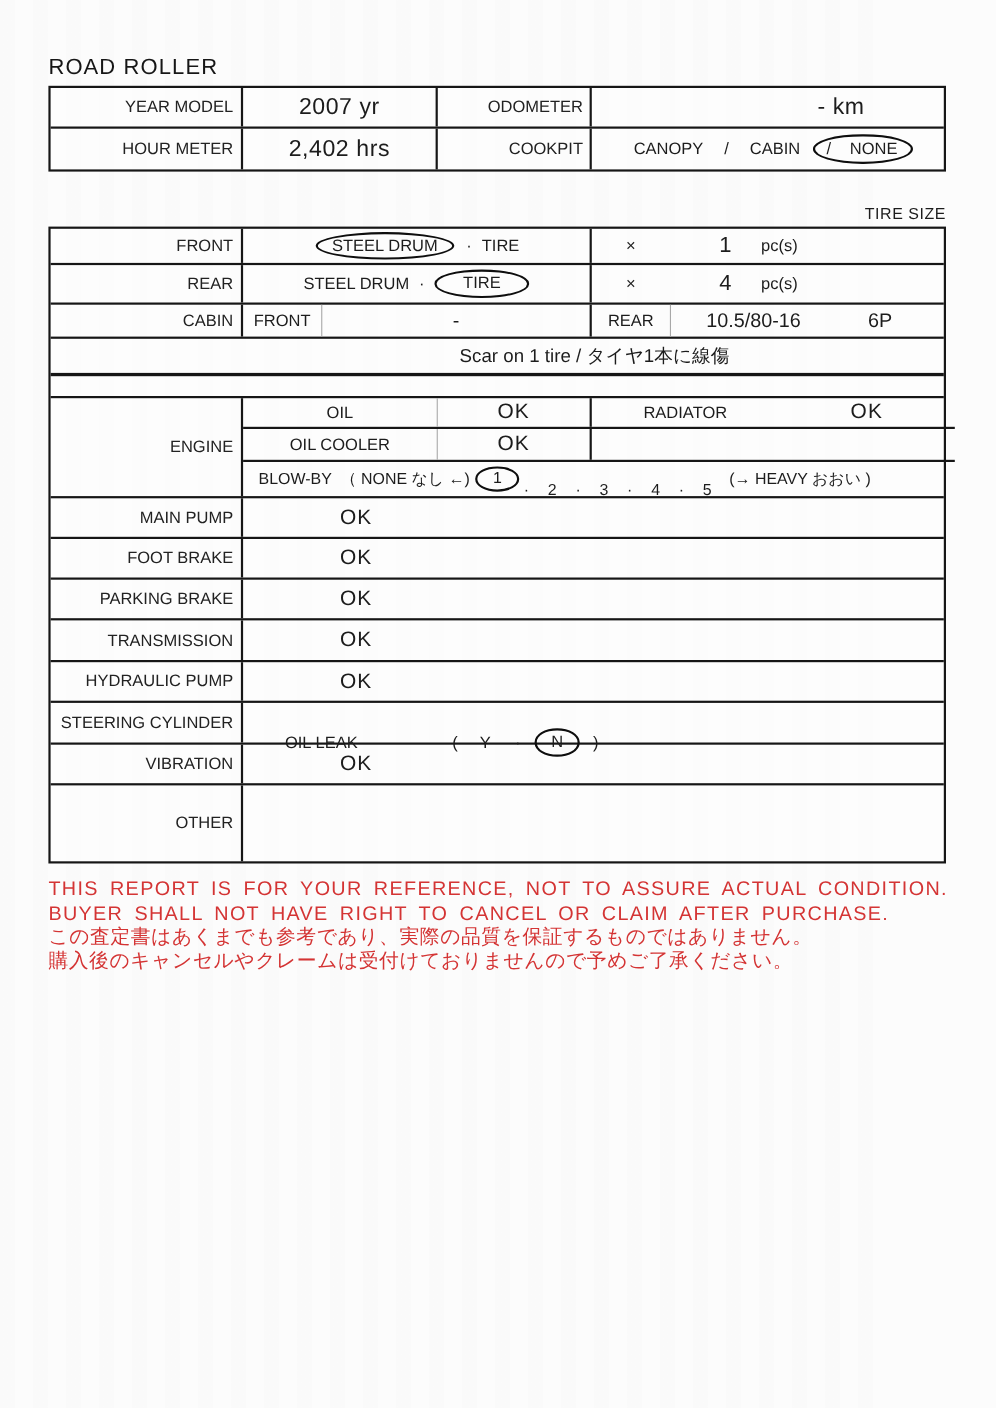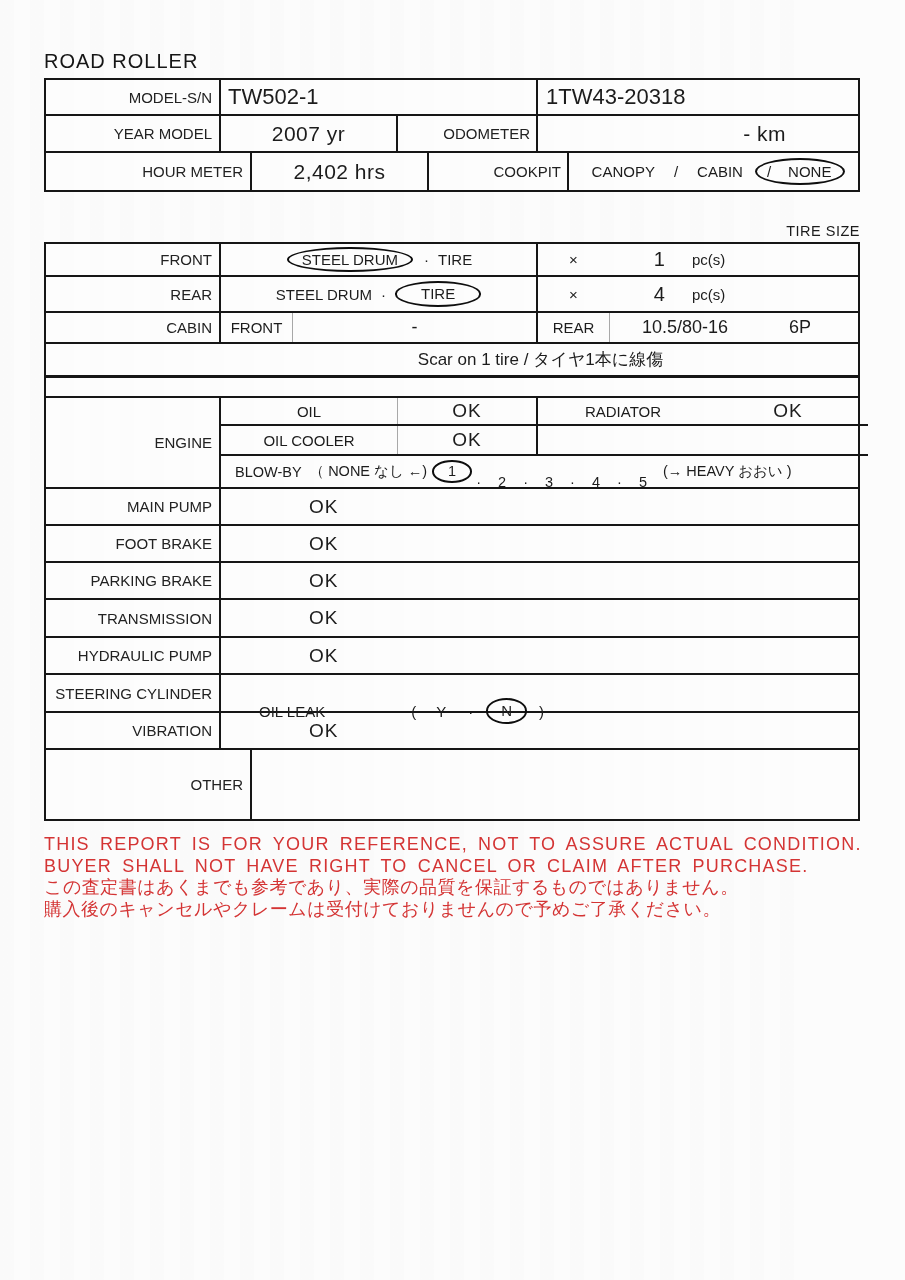"MODEL-S/N" div.row { html: <div> <div>MODEL-S/N</div> <div>TW502-1</div> <div>1TW43-20318</div> </div> -> none }
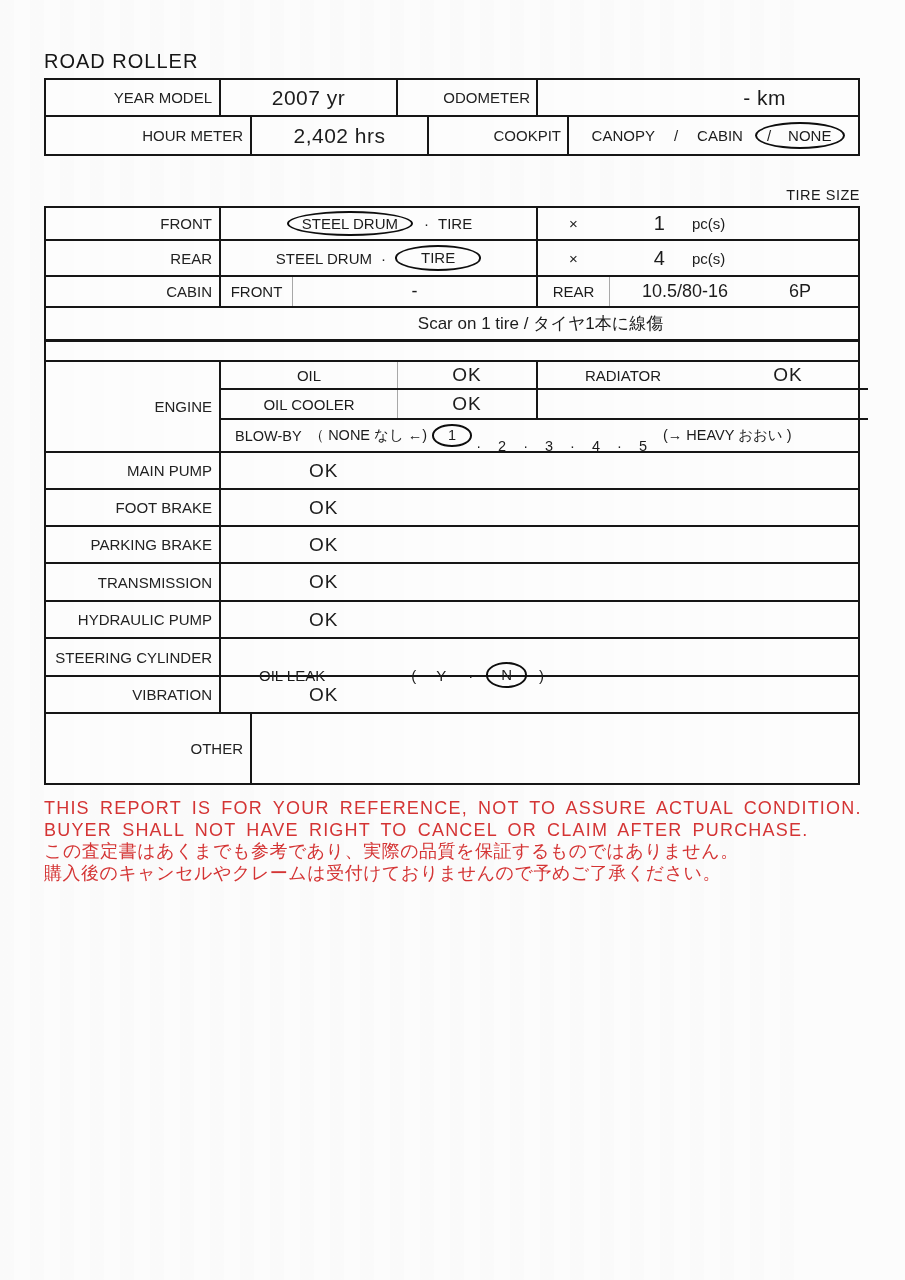"HOUR METER" .row.nb, .row:last-child { padding-left: 31px -> none }
